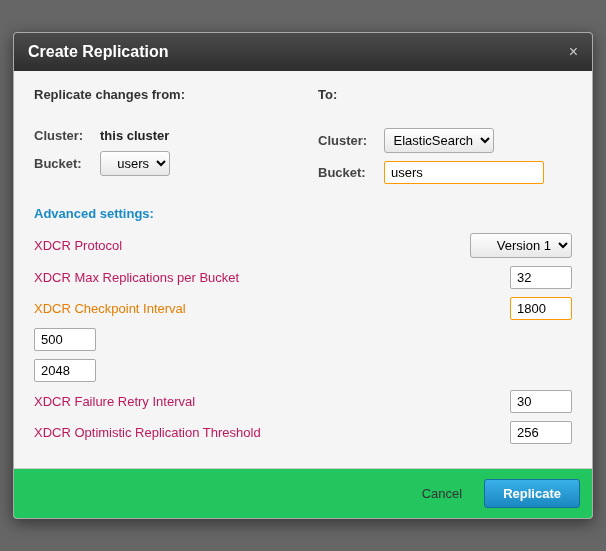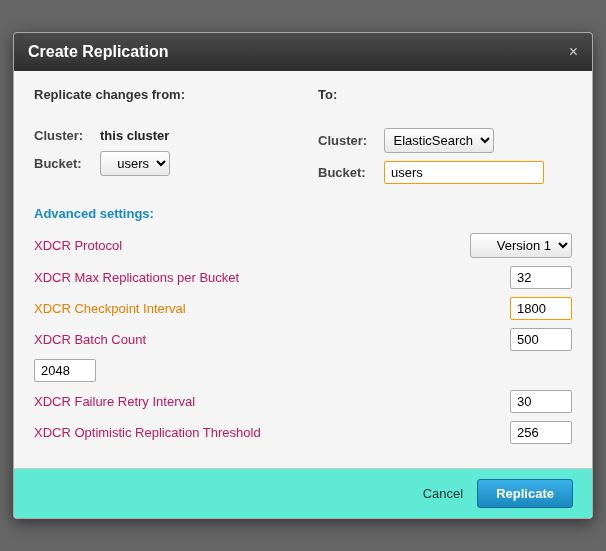"XDCR Batch Count" span.adv-label { html: <span>XDCR Batch Count</span> -> none }
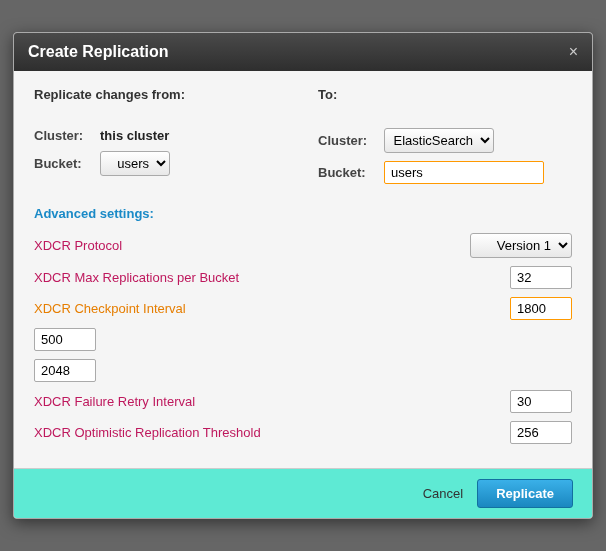"Cancel" .dialog-footer { background: #5eead4 -> #22c55e; gap: 0 -> 8px; padding: 10px 19px -> 10px 12px }
